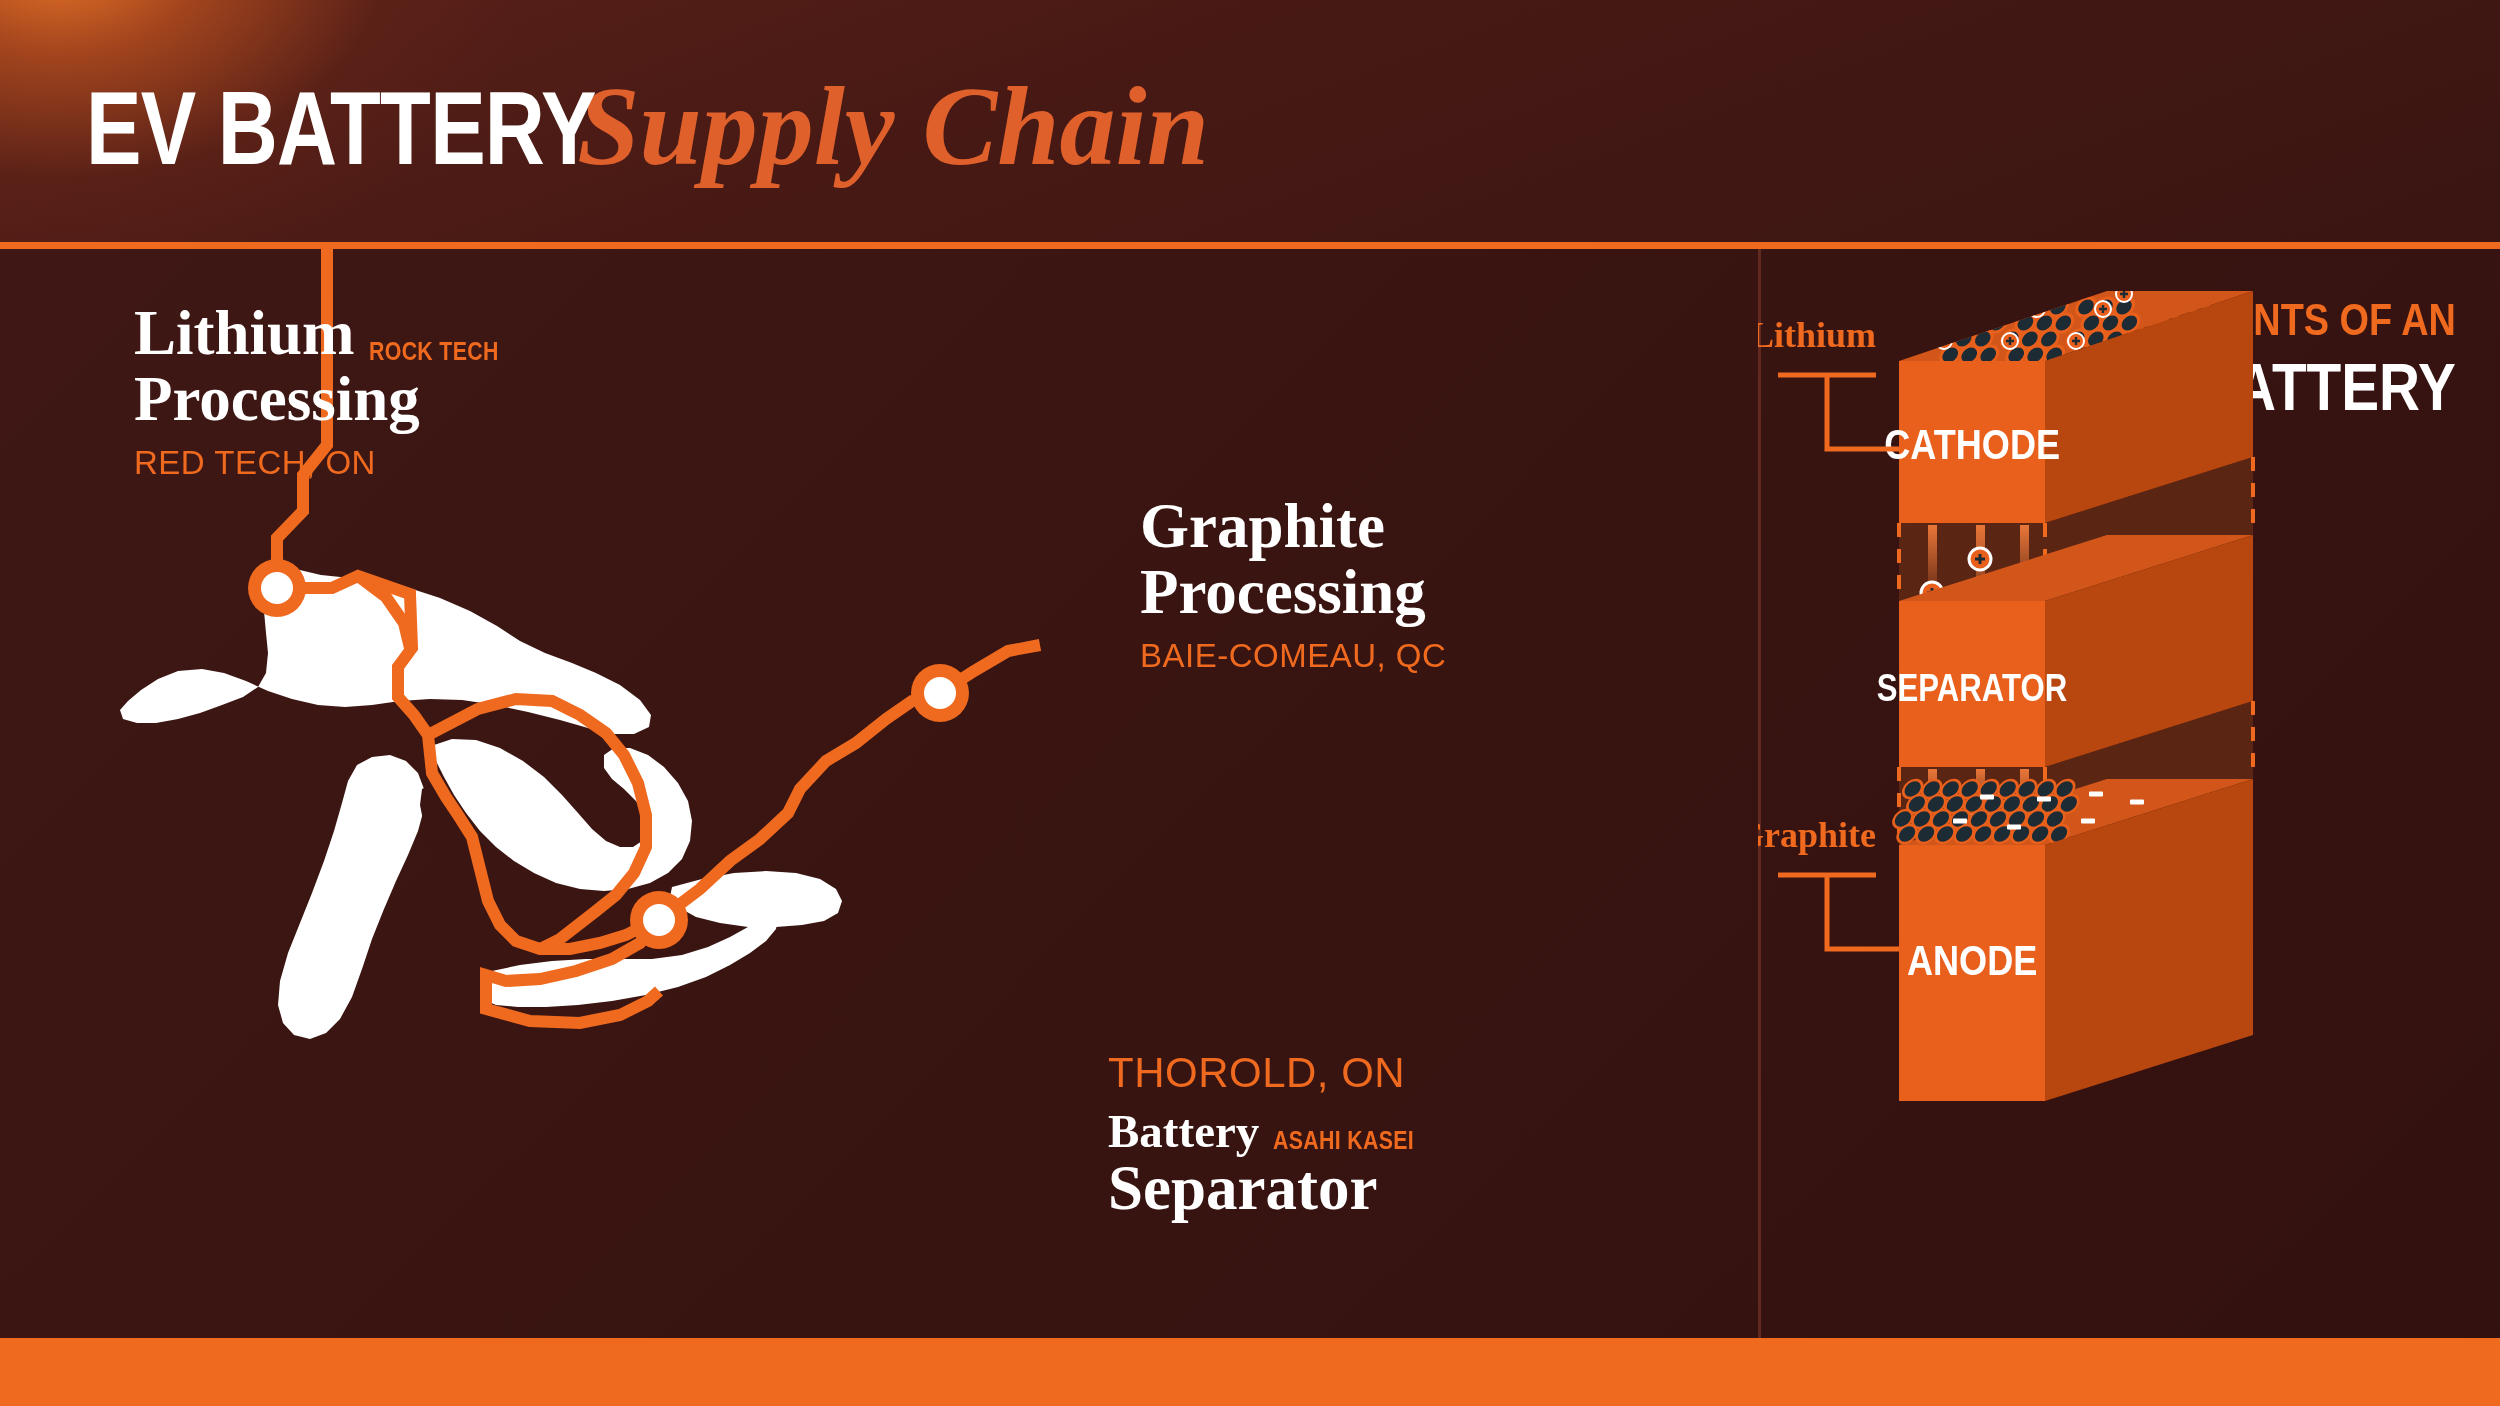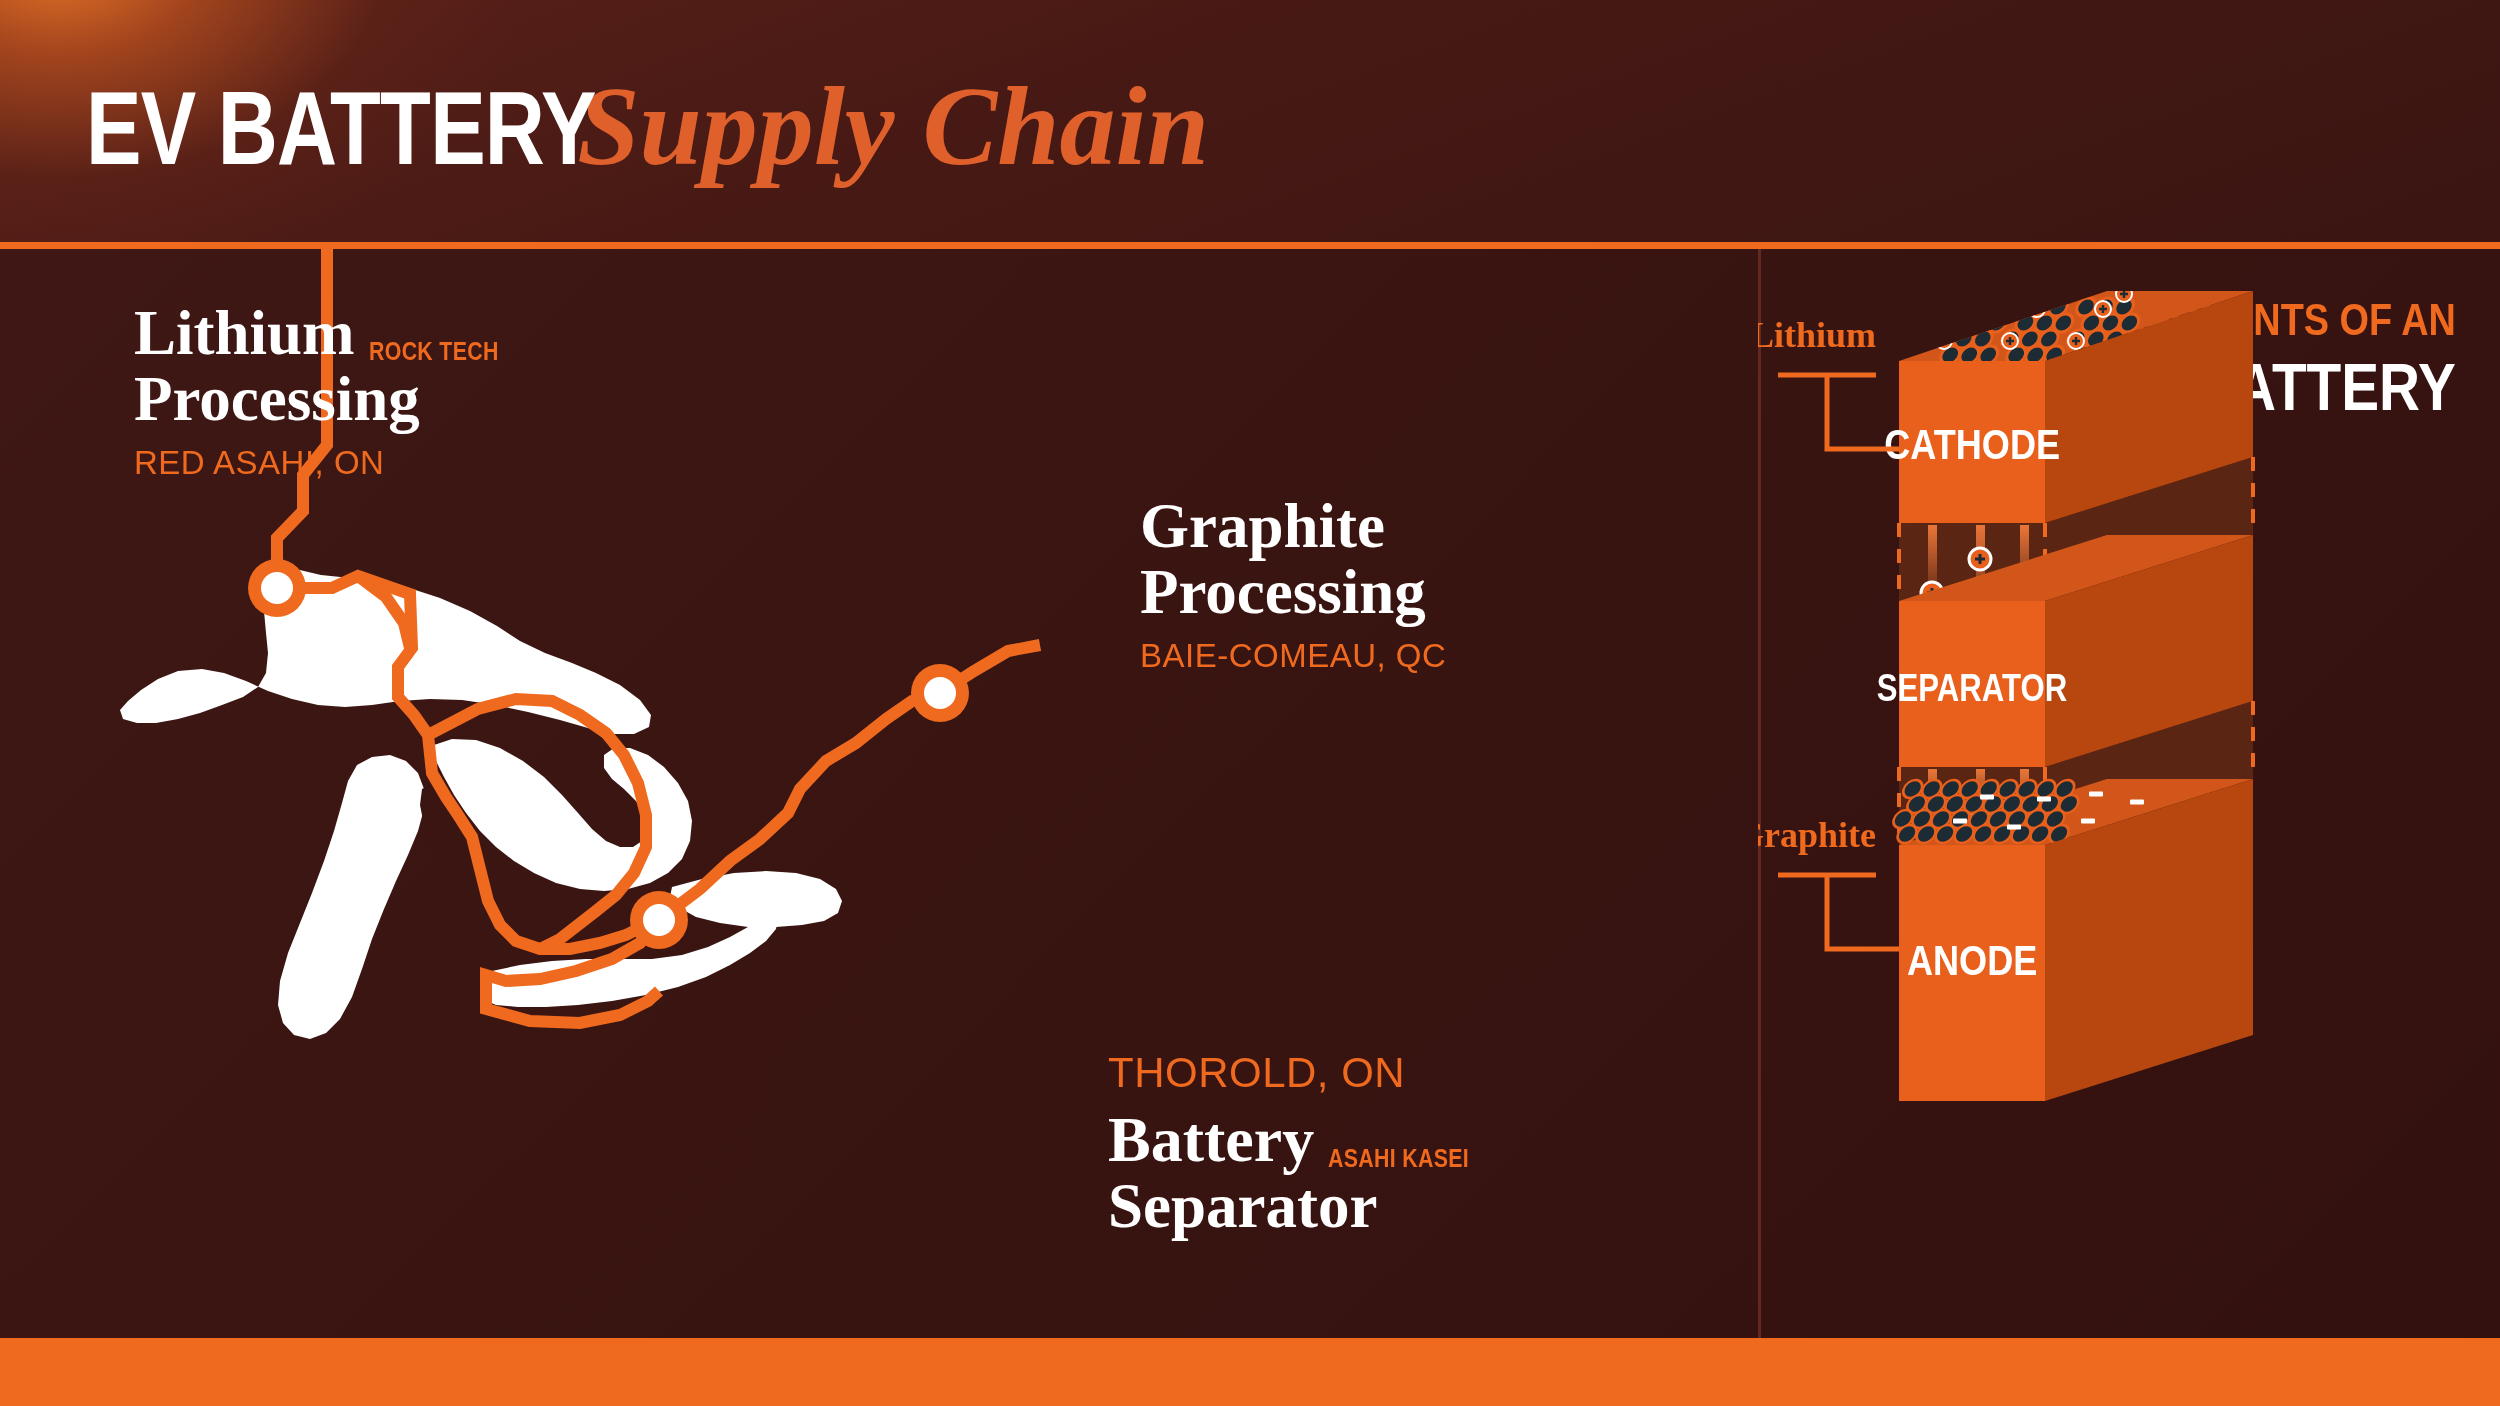"RED ASAHI, ON" div.cond-orange { text: ASAHI -> TECH }
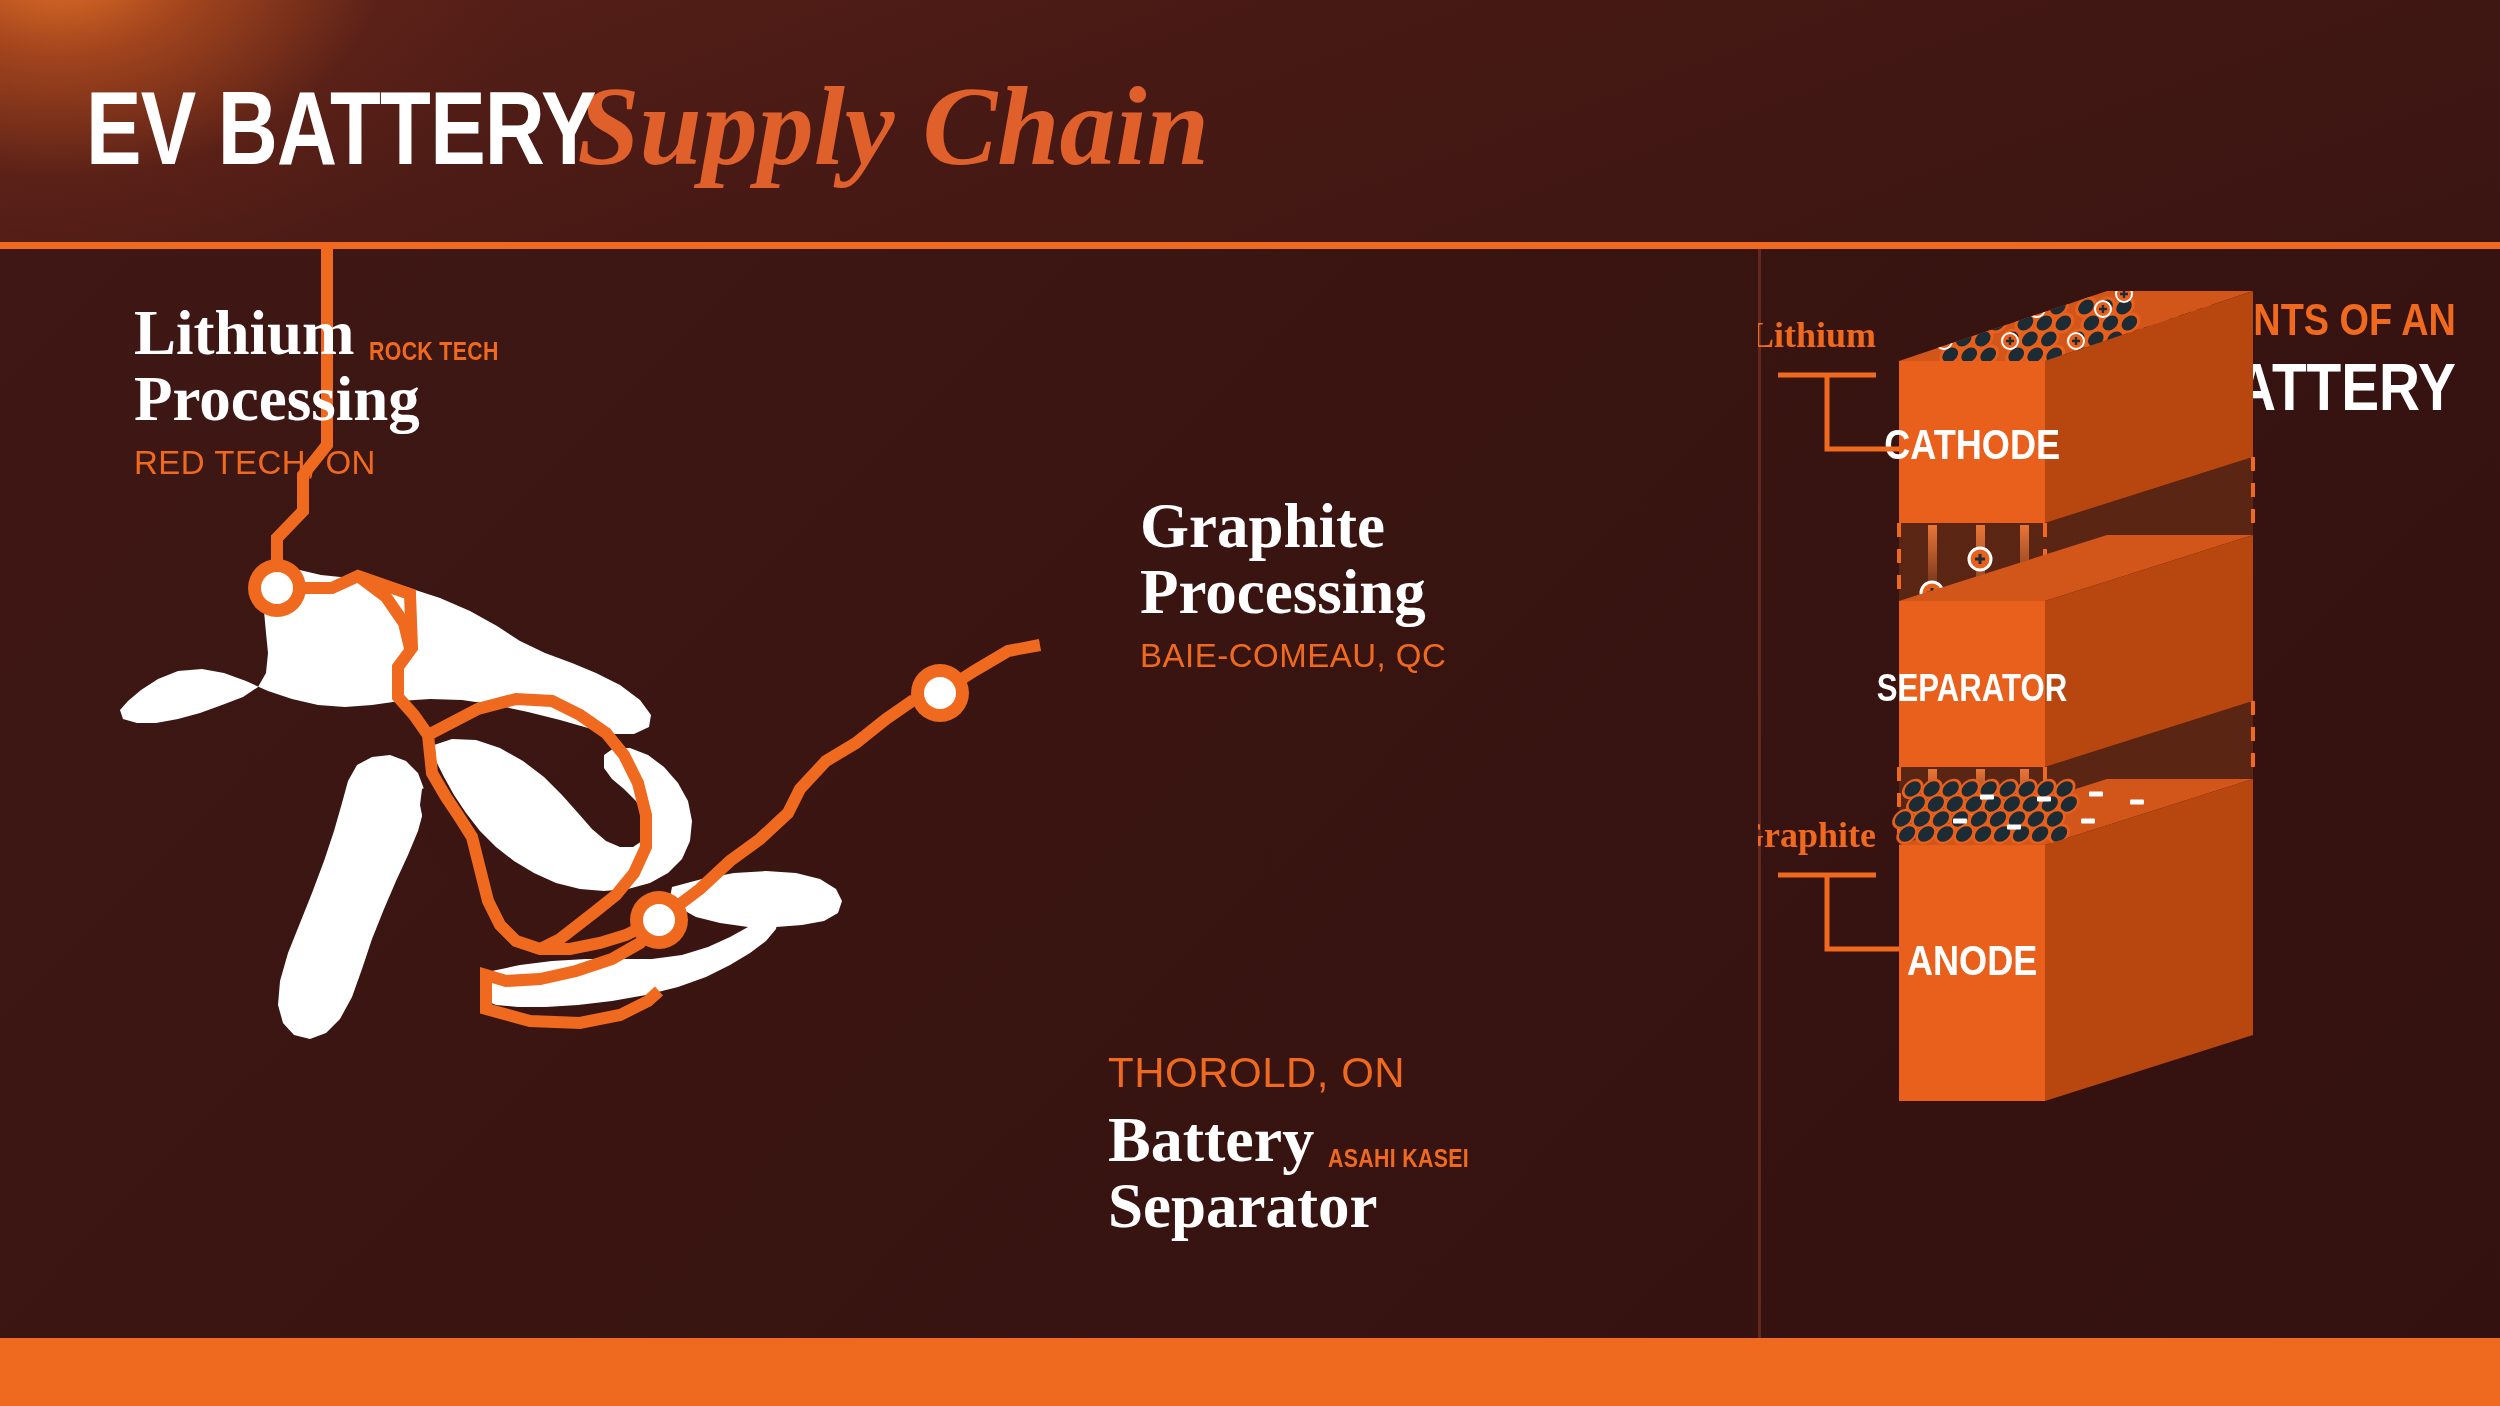"Battery" #lbl-separator .line1 { font-size: 64px -> 47px }
